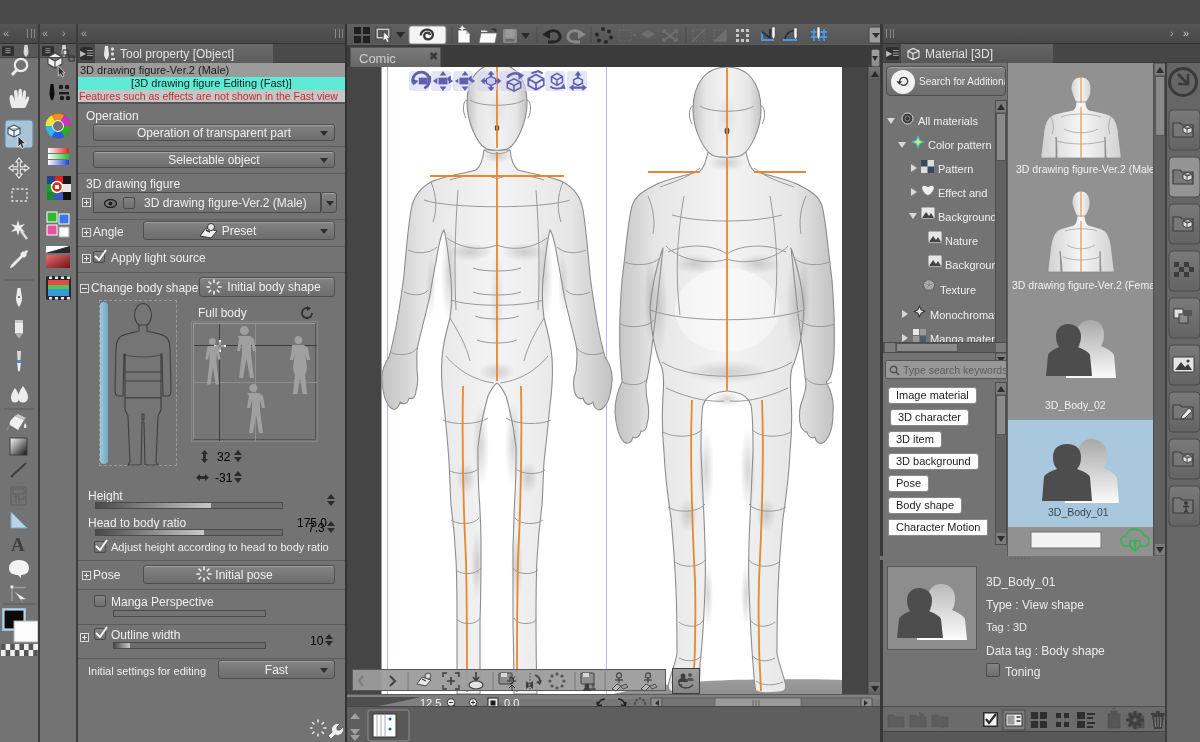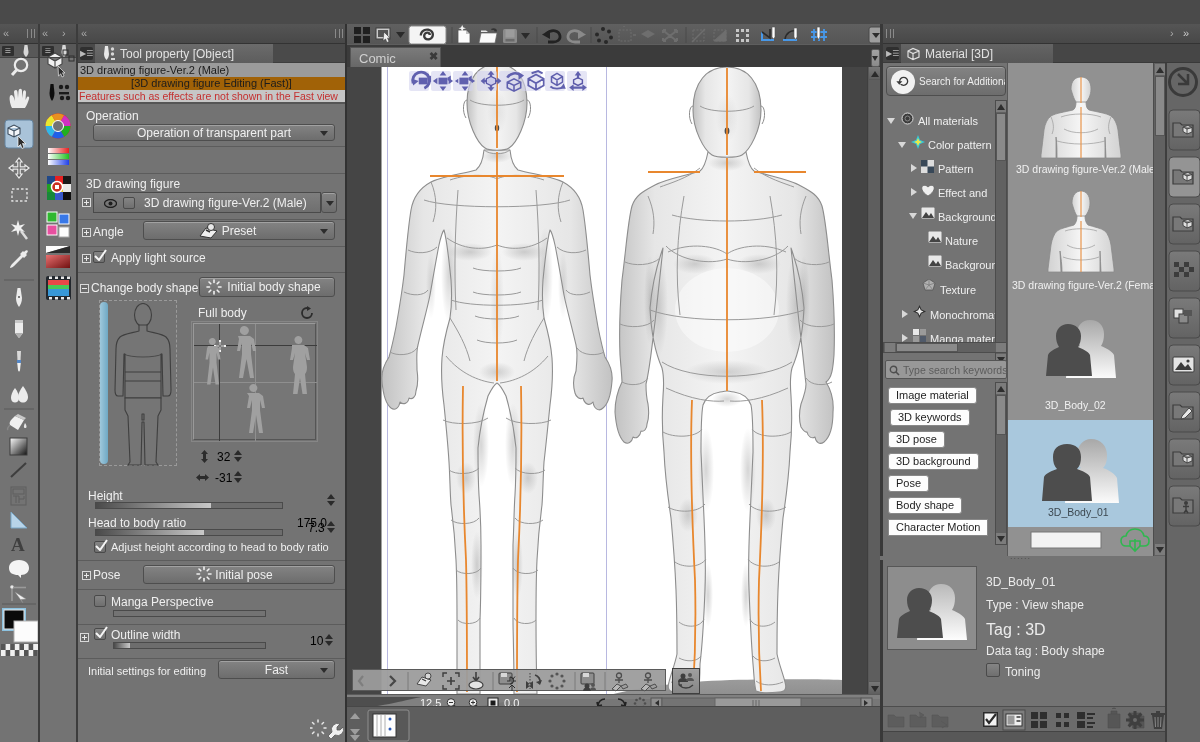"[3D drawing figure Editing (Fast)]" div.abs { background: #a16207 -> #5eead4 }
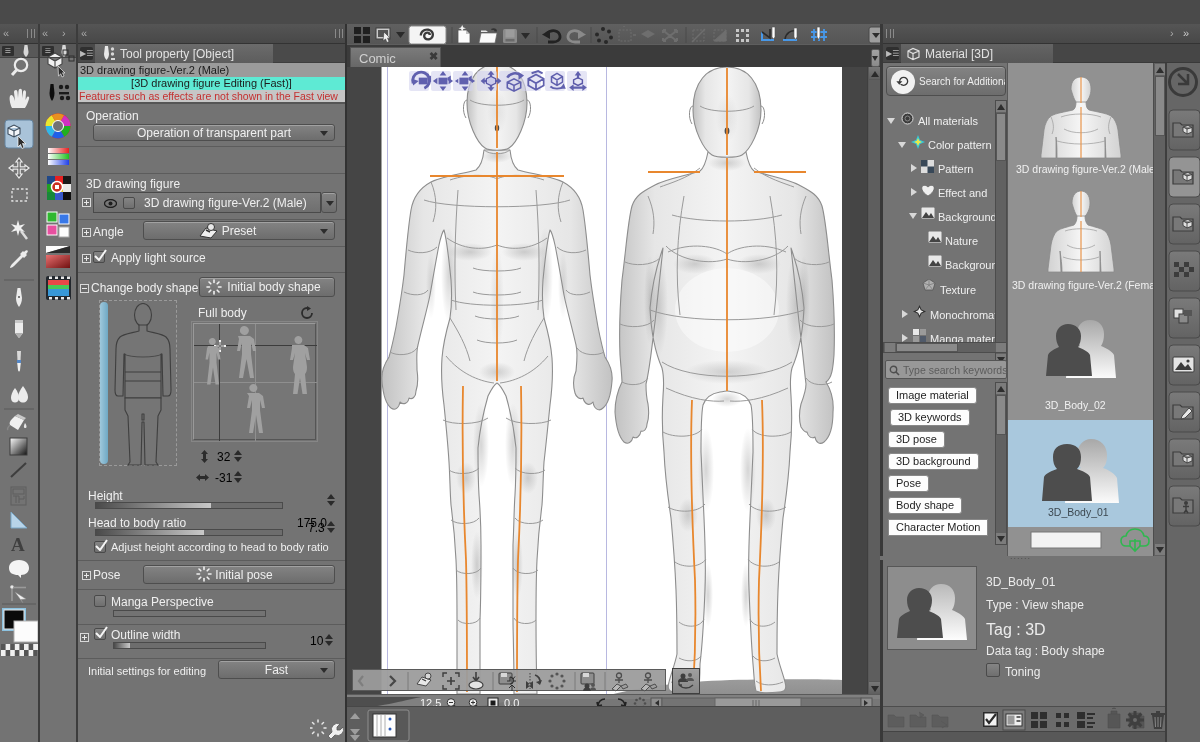"Selectable object" div.btn { html: none -> <div>Selectable object<span></span></div> }
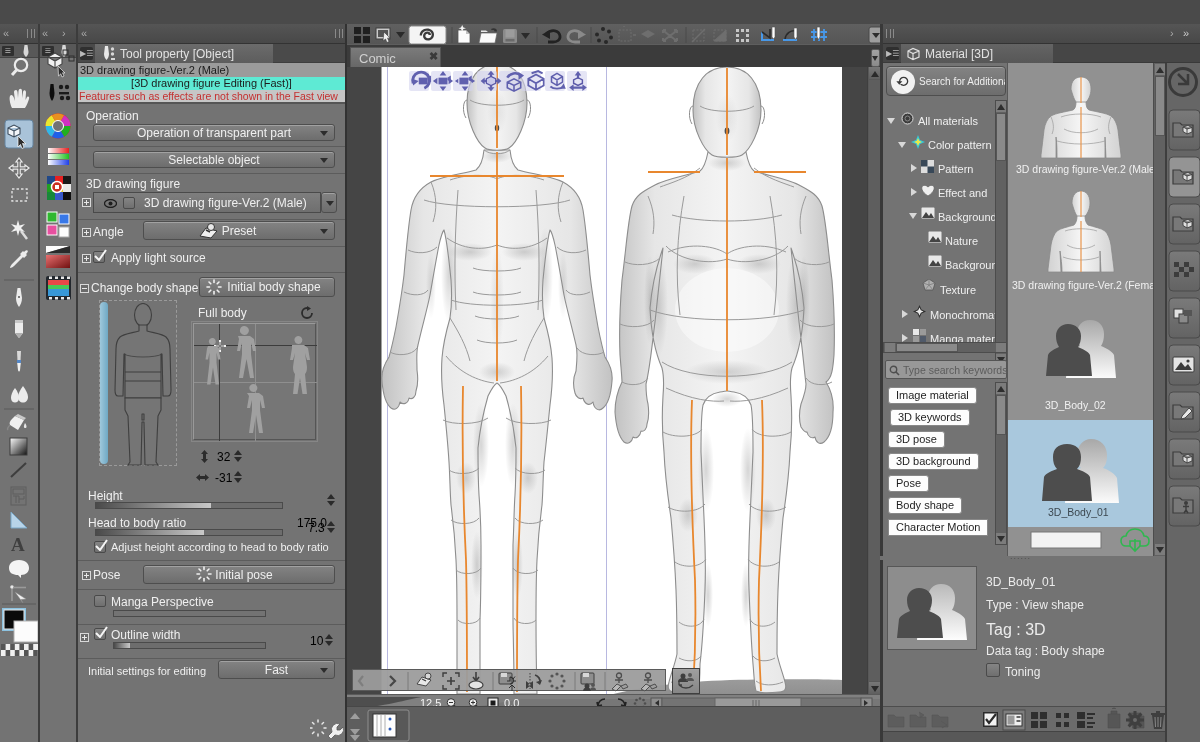"3D keywords" div.tag { text: keywords -> character }
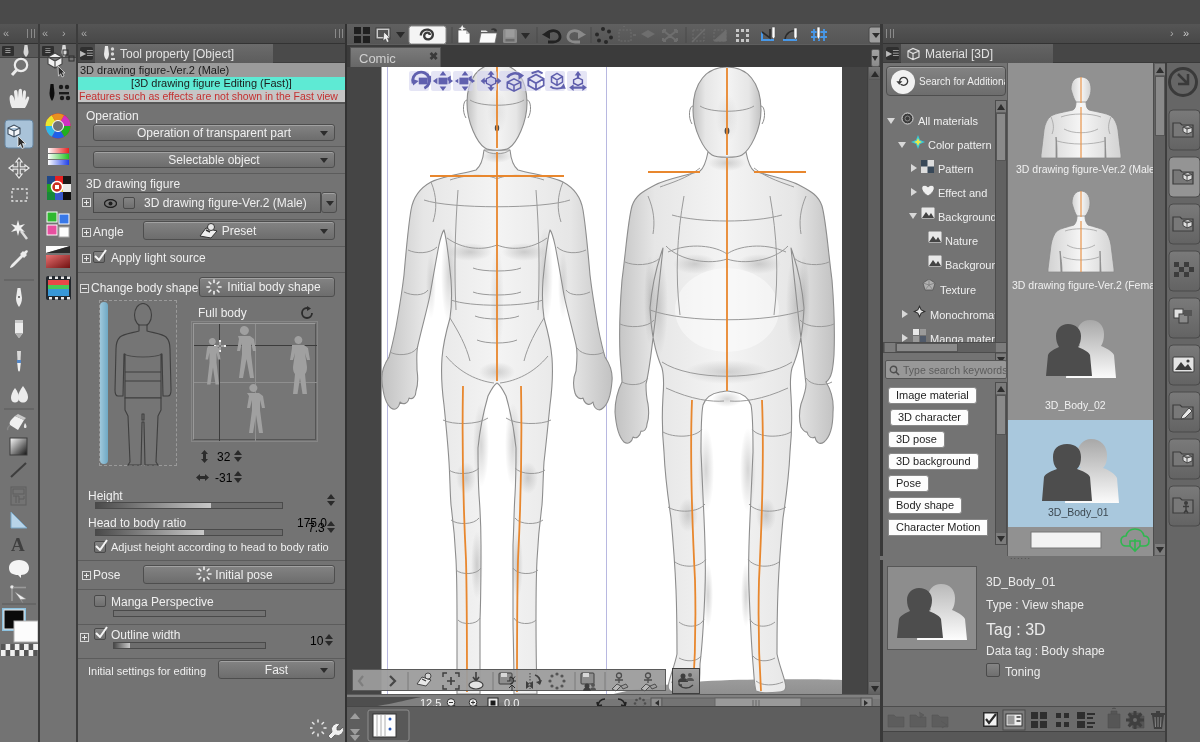"3D pose" div.tag { text: pose -> item }
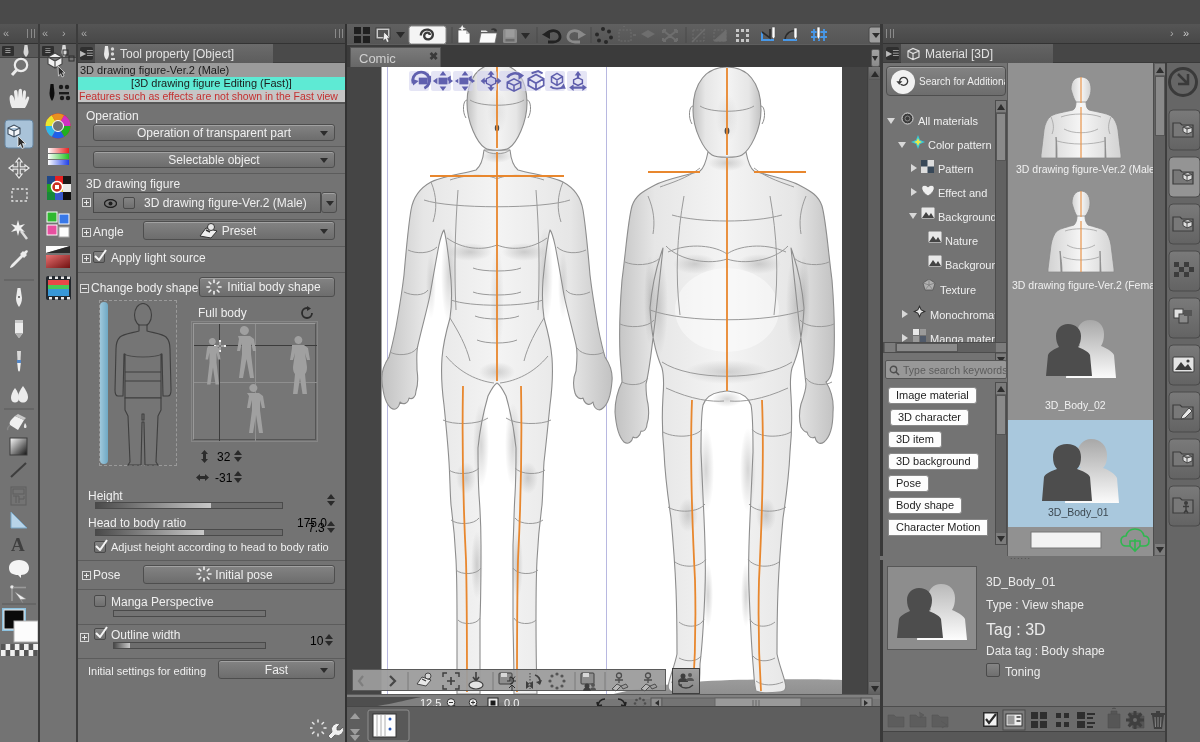"Tag : 3D" div.tt { font-size: 16px -> 11px }
